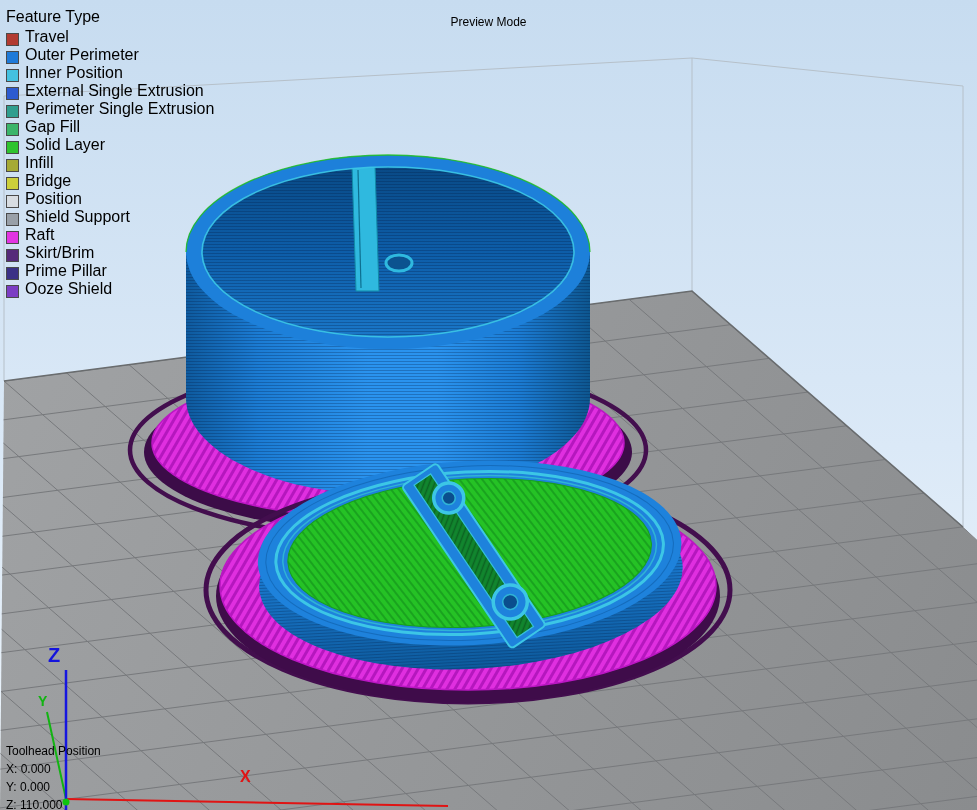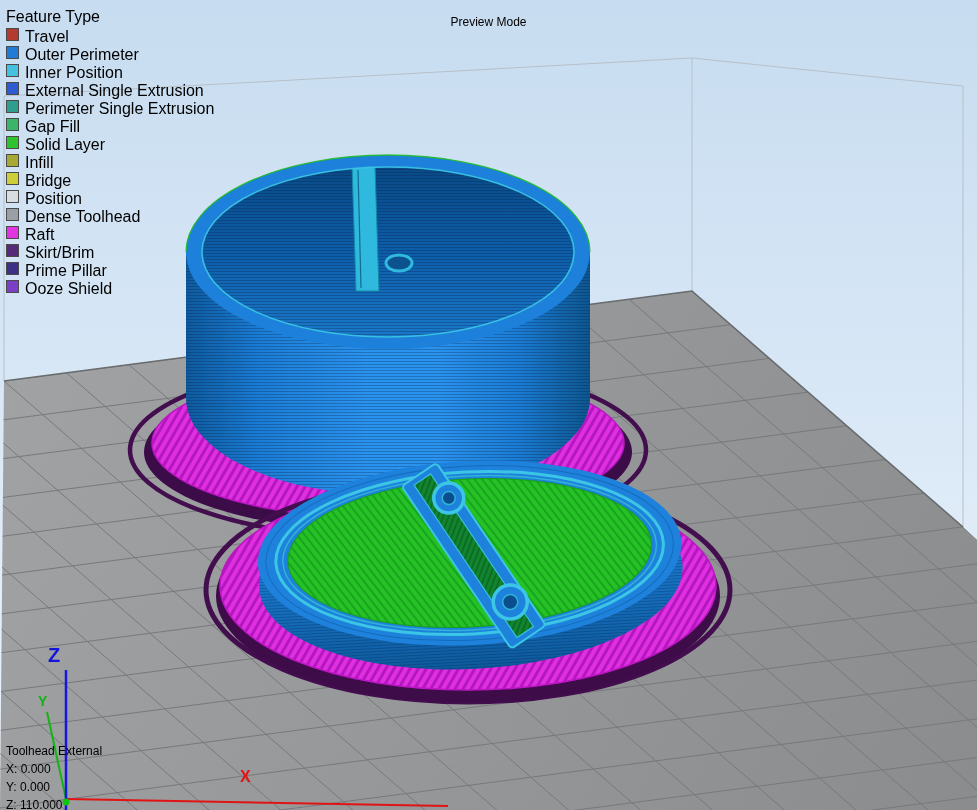"Travel" .legend-row { align-items: flex-start -> flex-end }
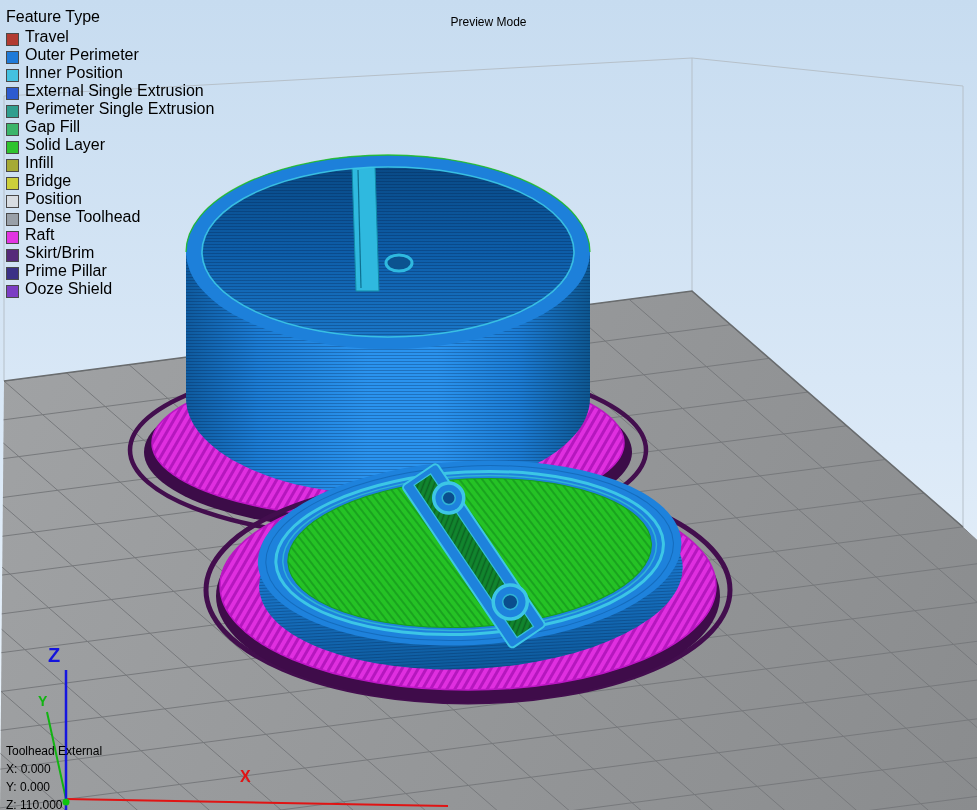"Dense Toolhead" span.legend-label { text: Dense Toolhead -> Shield Support }
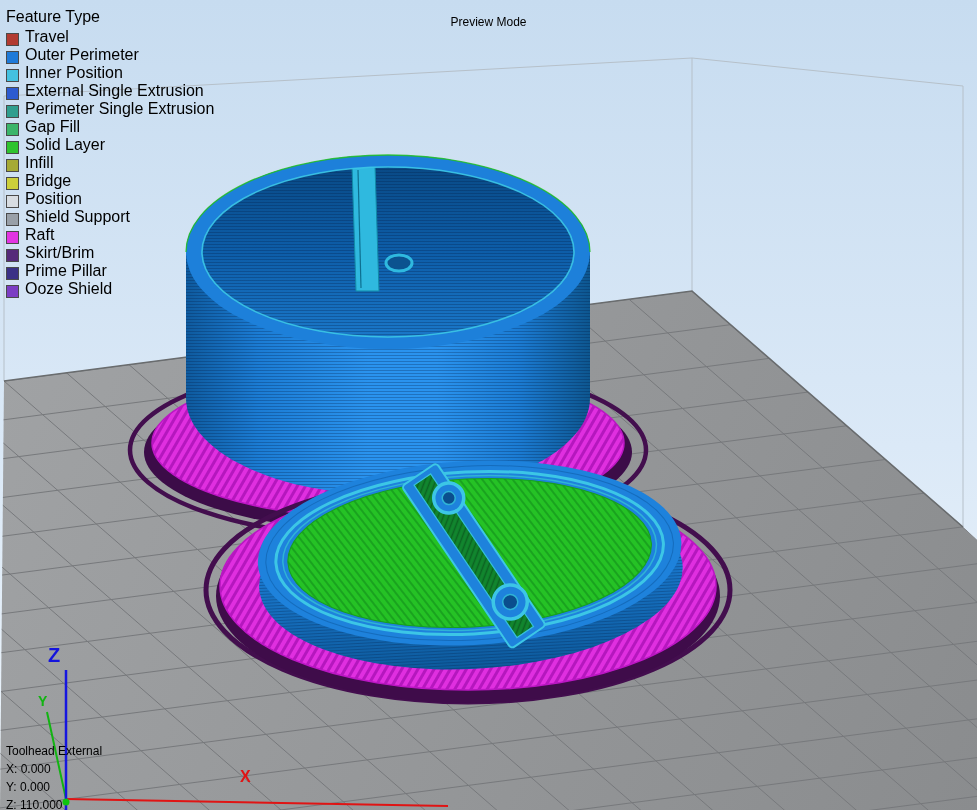"Toolhead External" div { text: External -> Position }
